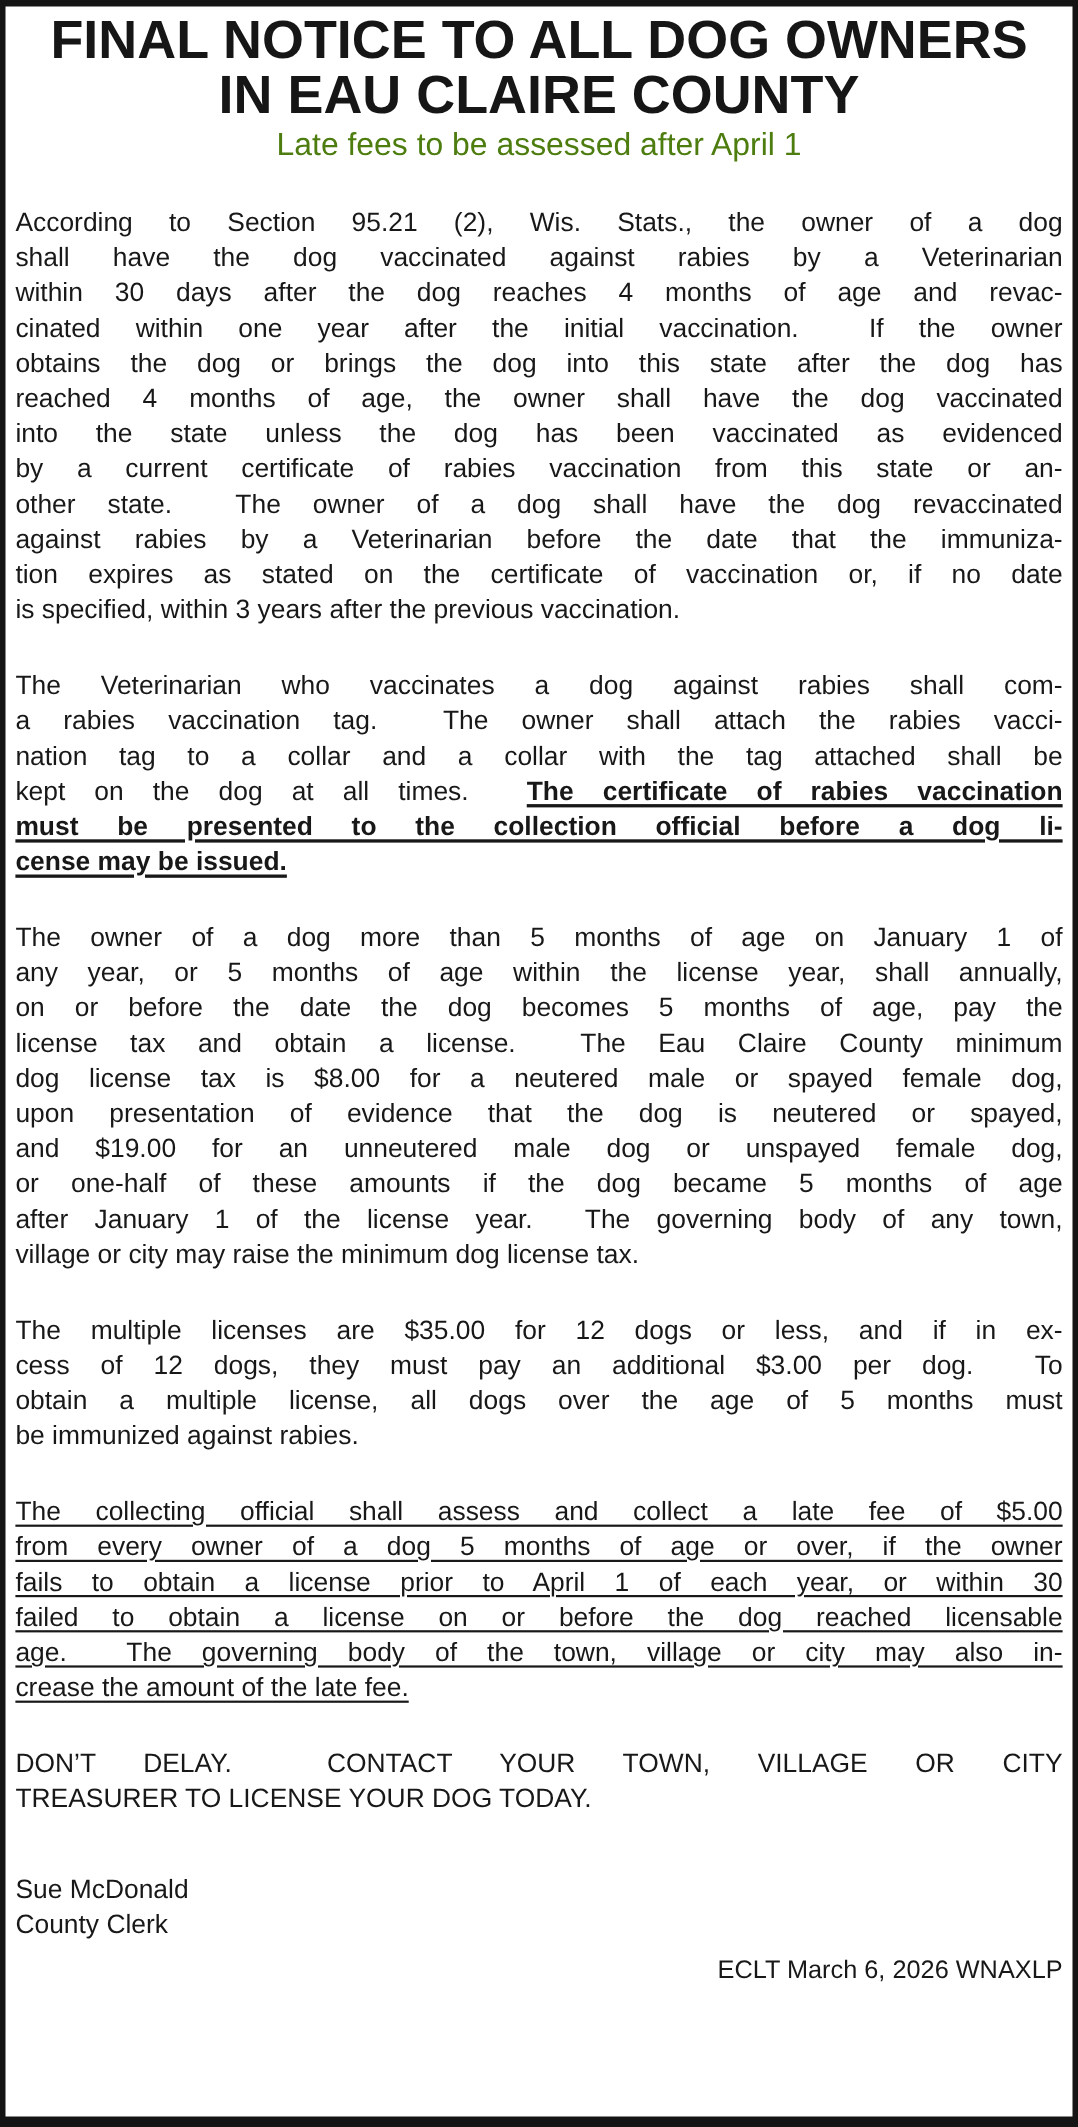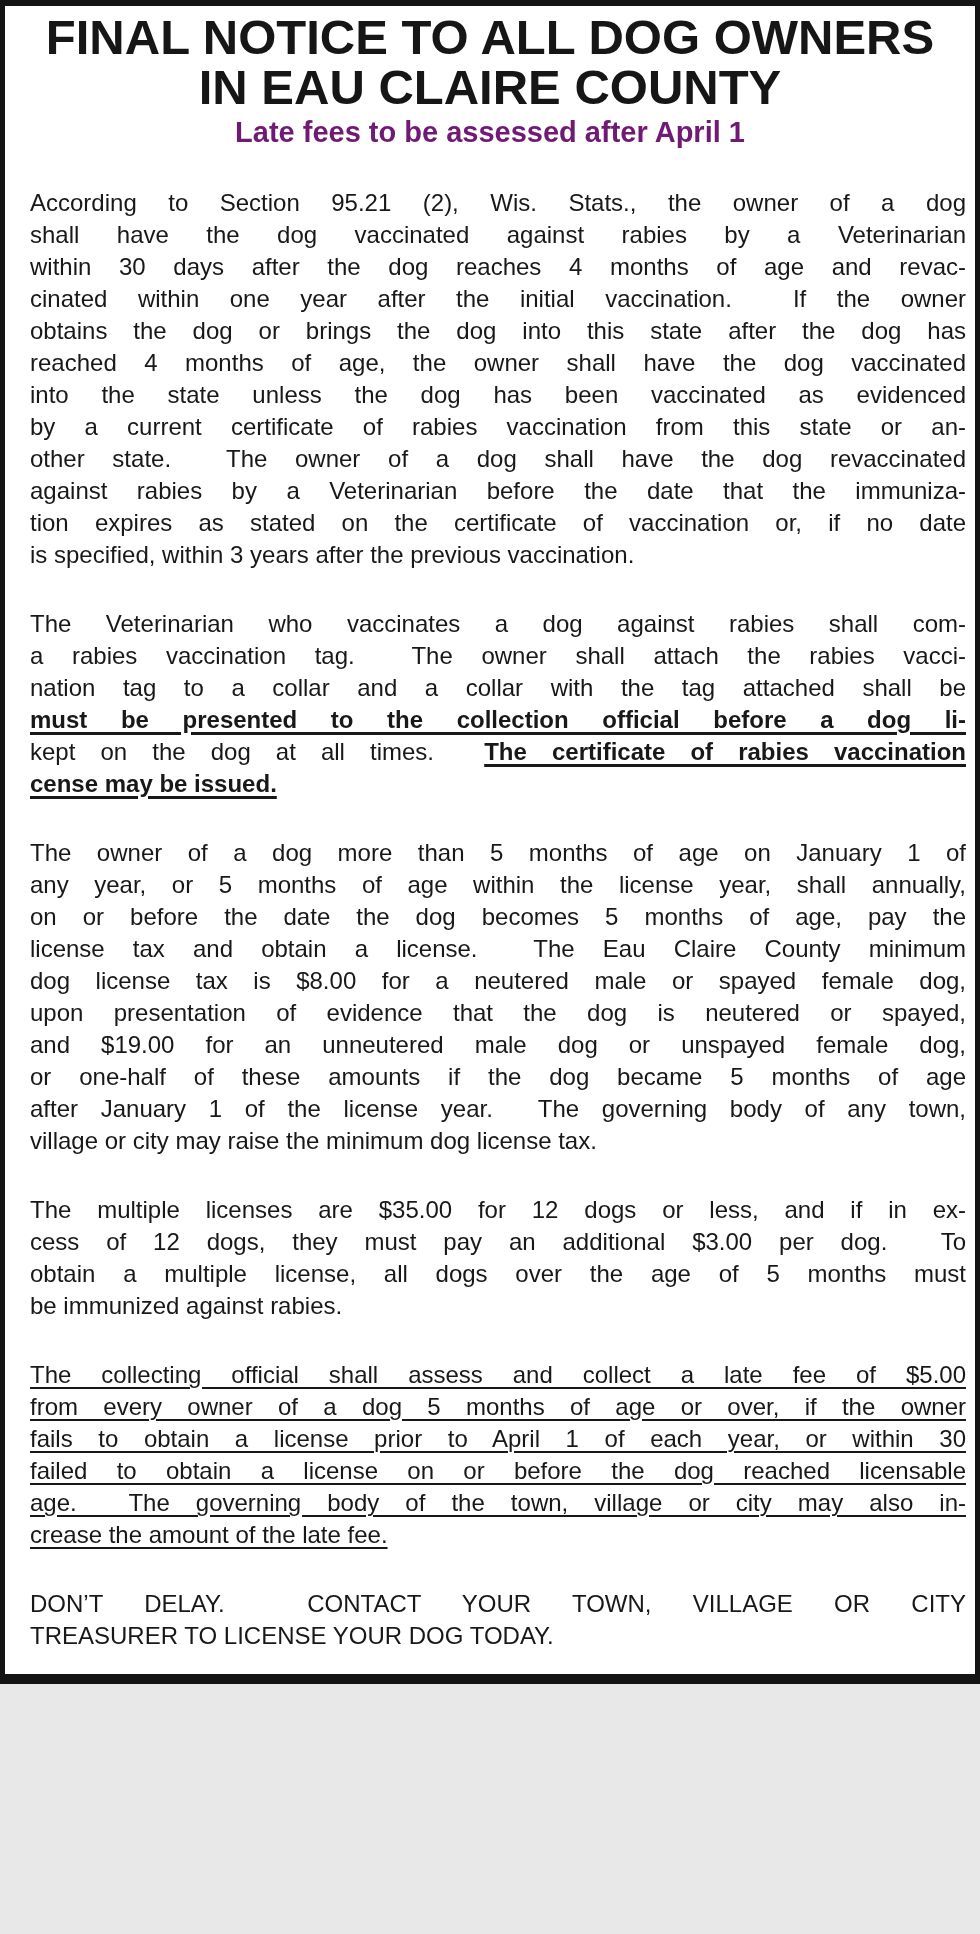"FINAL NOTICE TO ALL DOG" .page { height: 1684px -> 1934px }
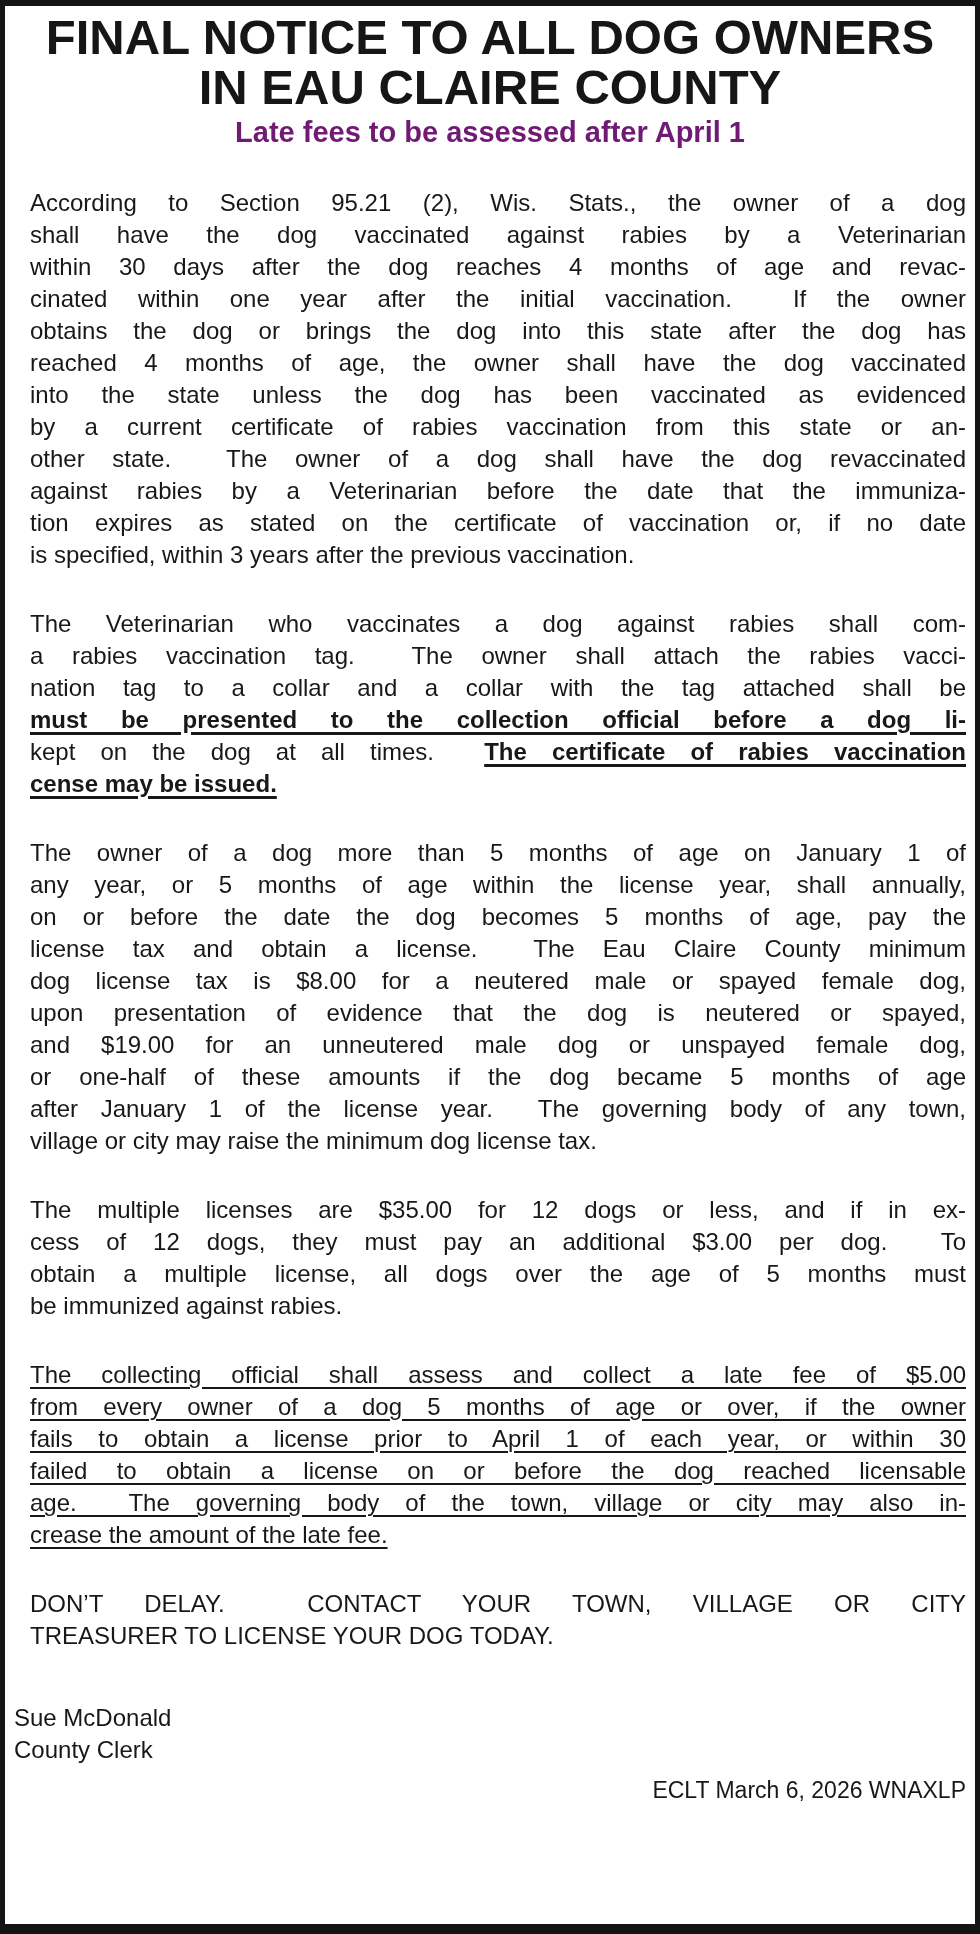"Late fees to be assessed" .subtitle { color: #701a75 -> #4d7c0f; font-weight: bold -> normal }
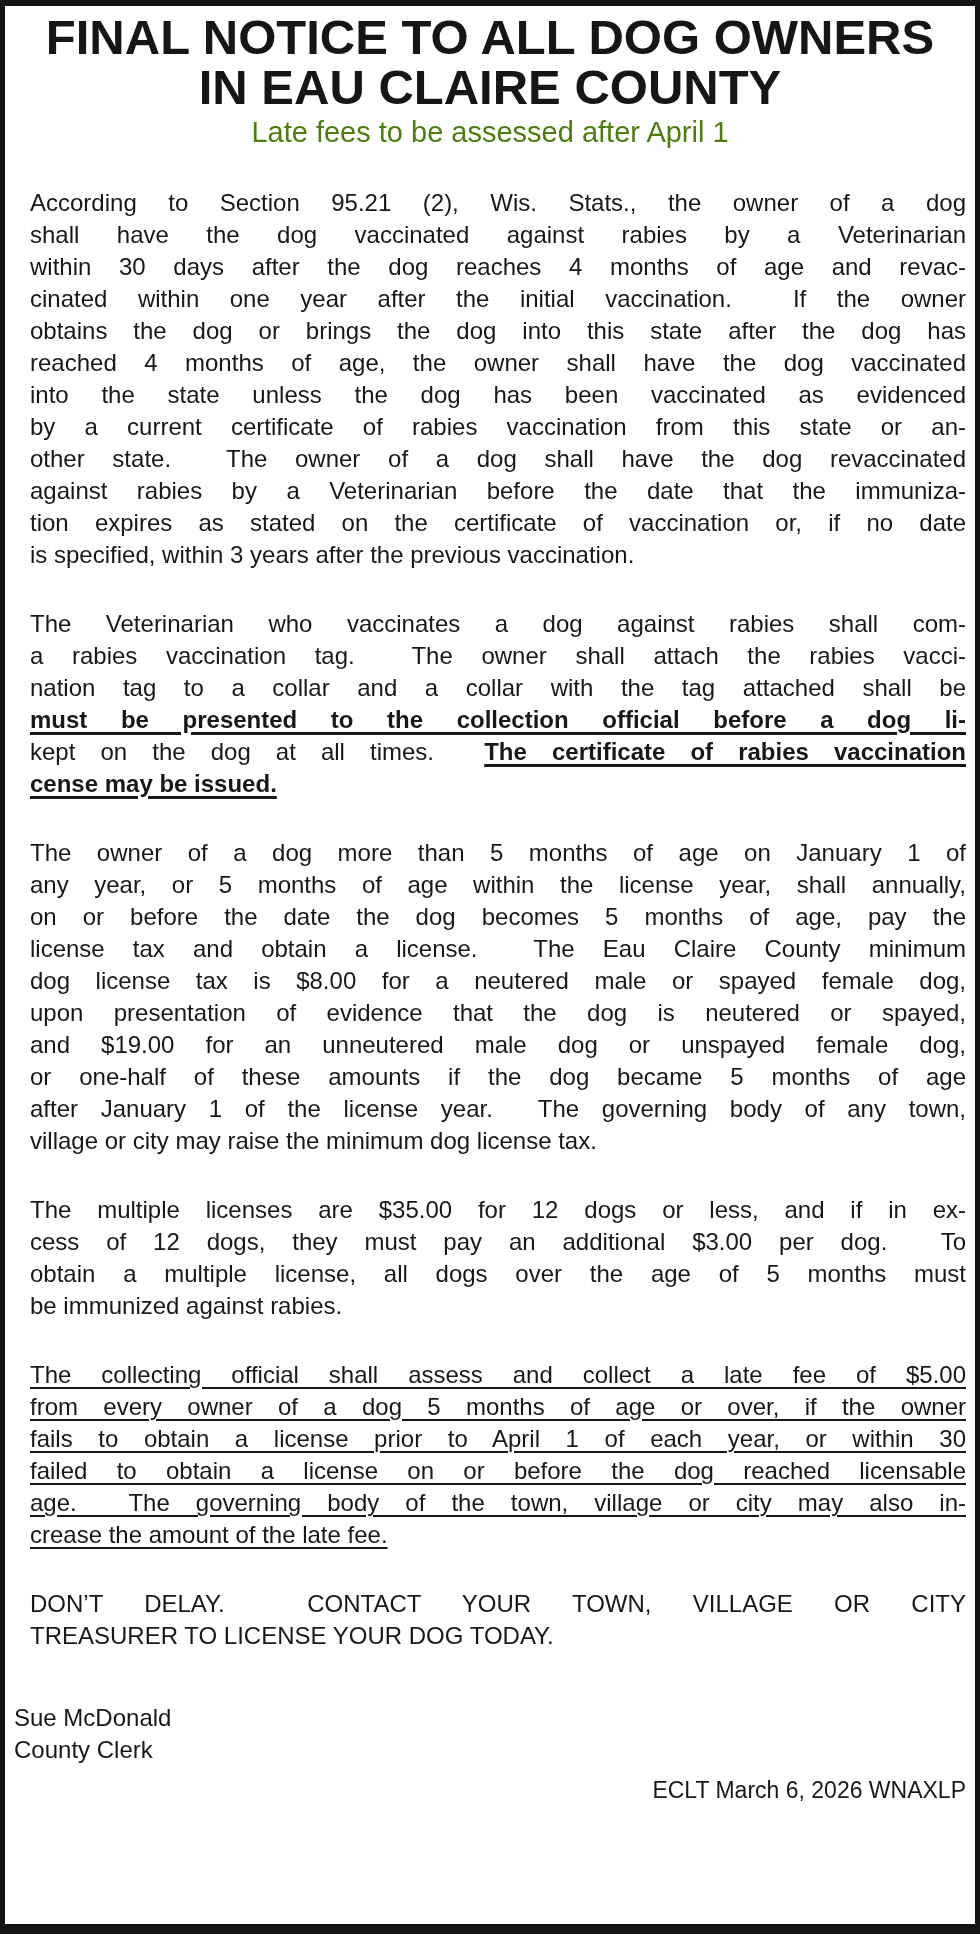"According to Section 95.21 (2)," .body { margin-left: 16px -> none }
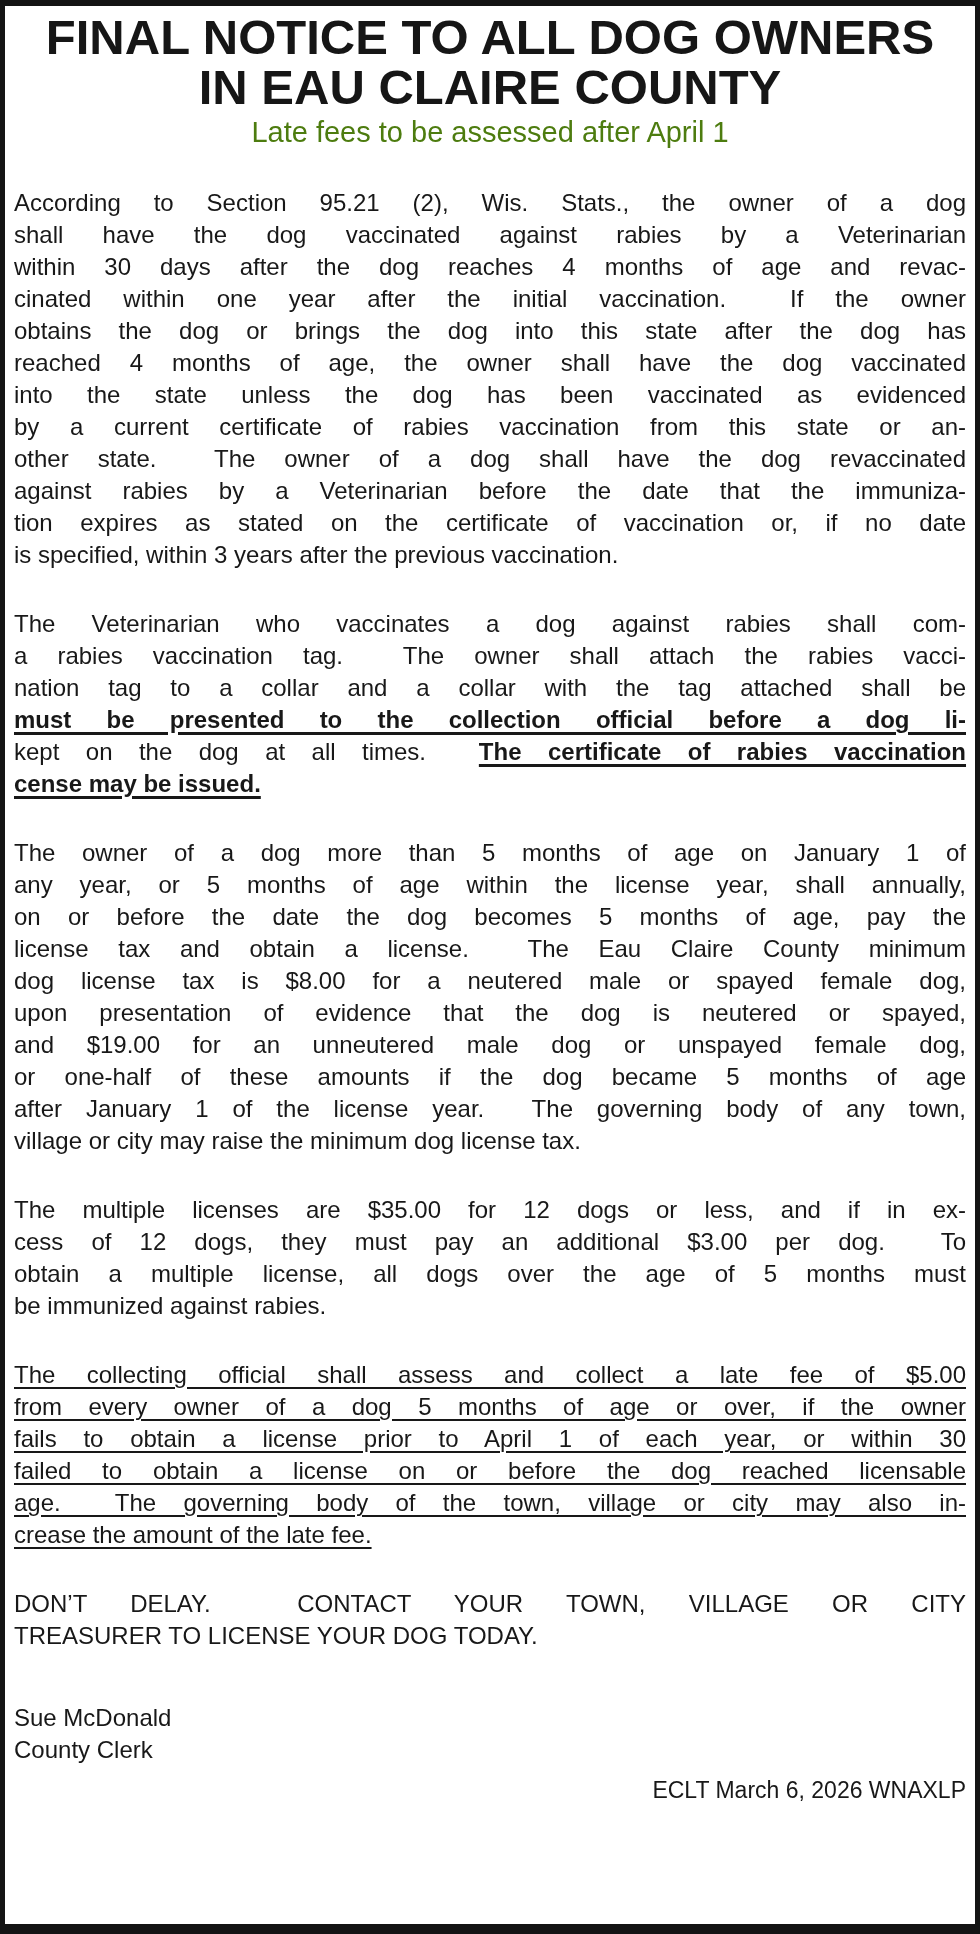"must be presented to the" div.line { order: before "kept on the dog at" -> after "kept on the dog at" }
